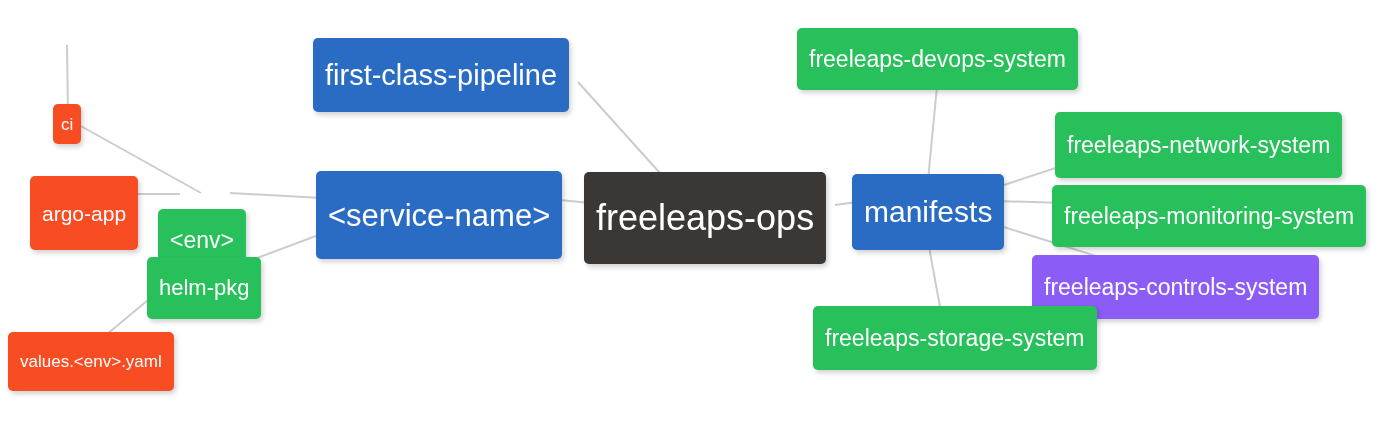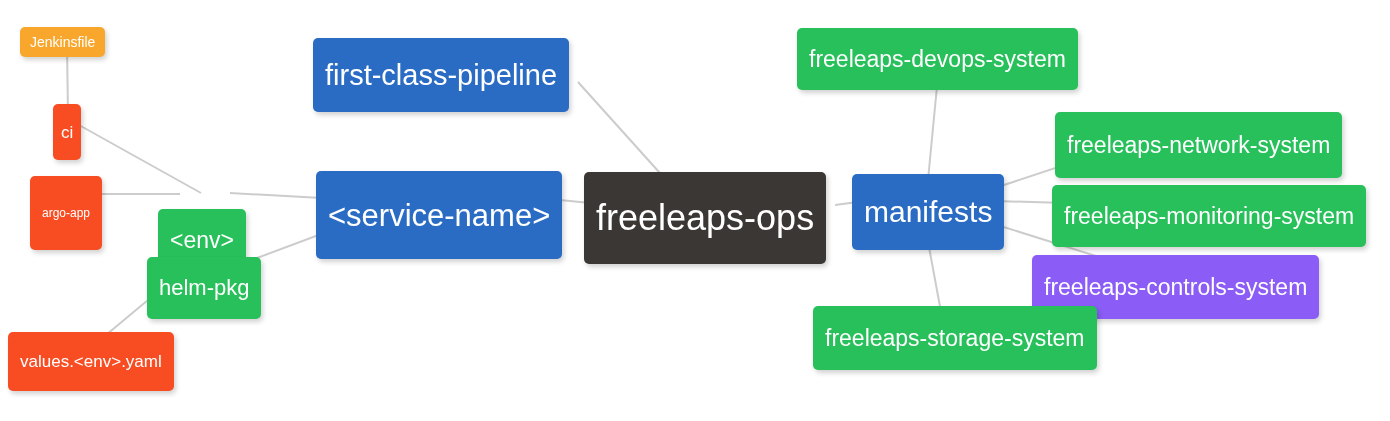"Jenkinsfile" div.node { html: <div>Jenkinsfile</div> -> none }
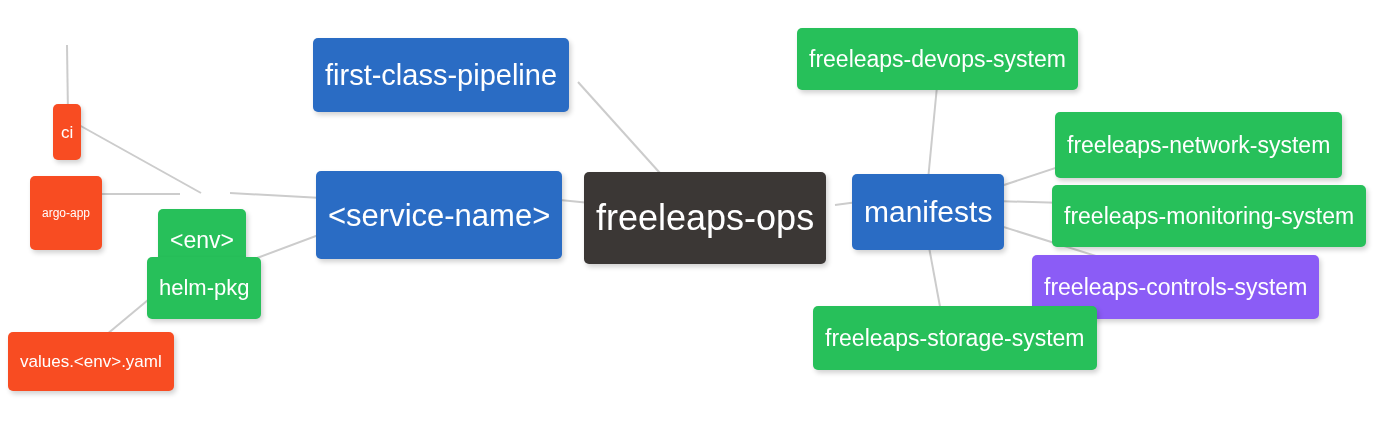"ci" div.node { padding: 12px 8px -> 4px 8px }
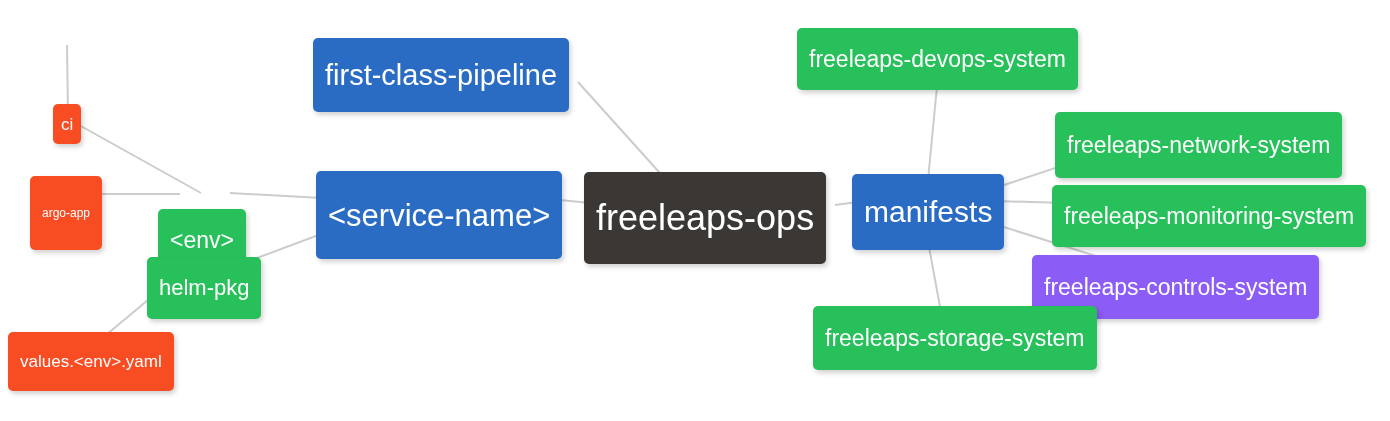"argo-app" div.node { font-size: 12px -> 21px }
